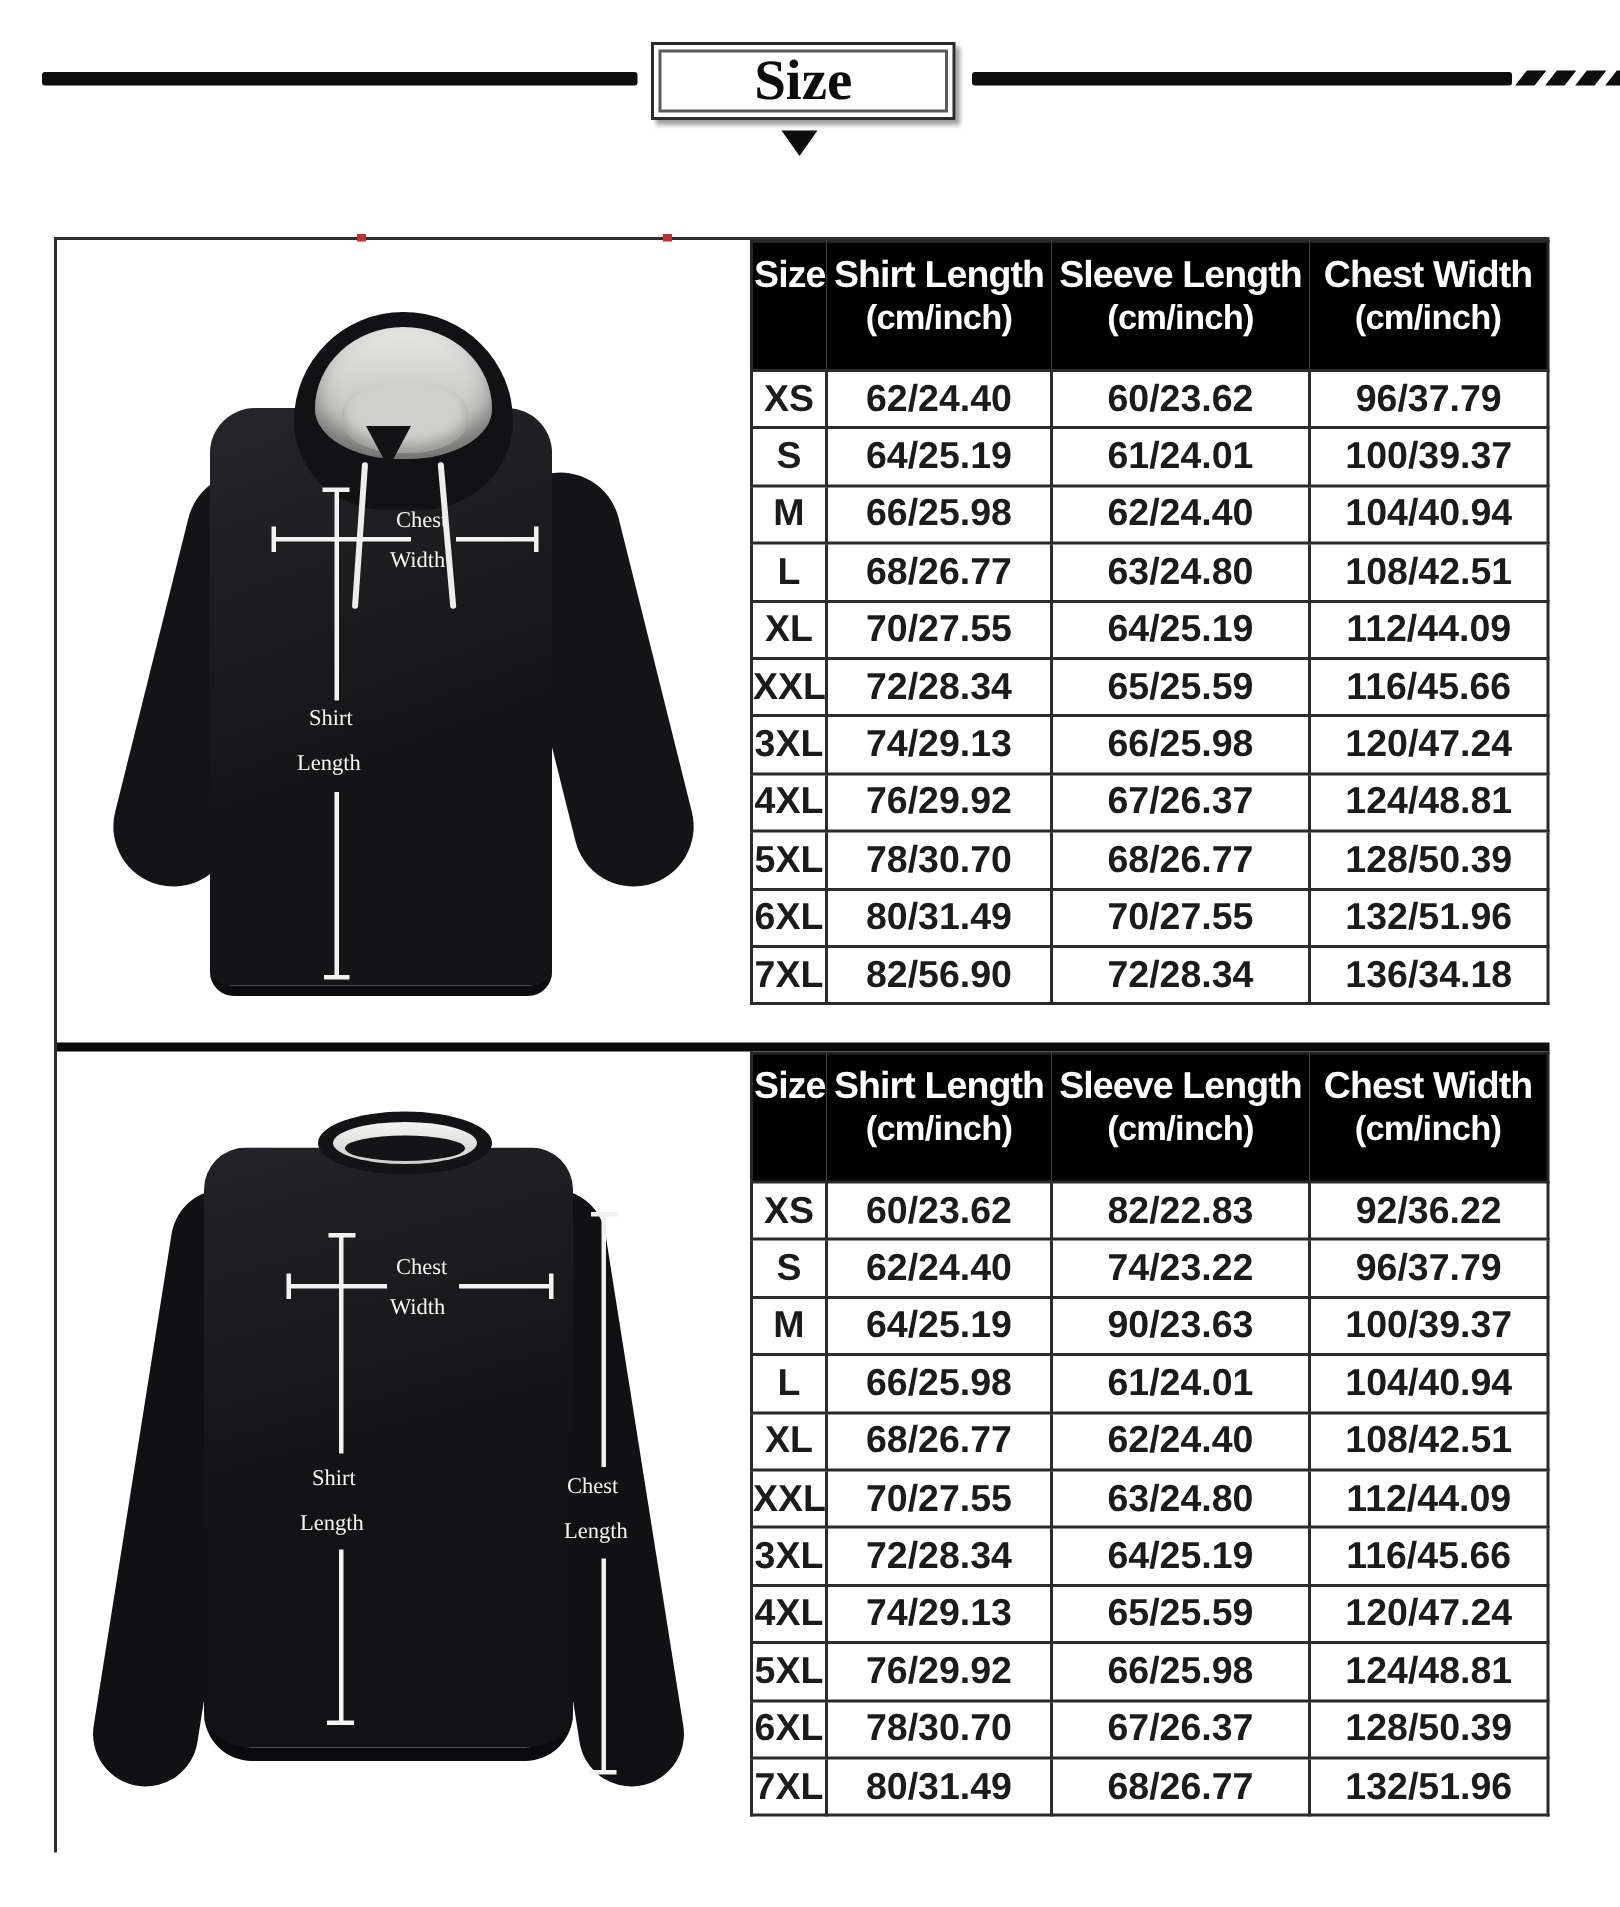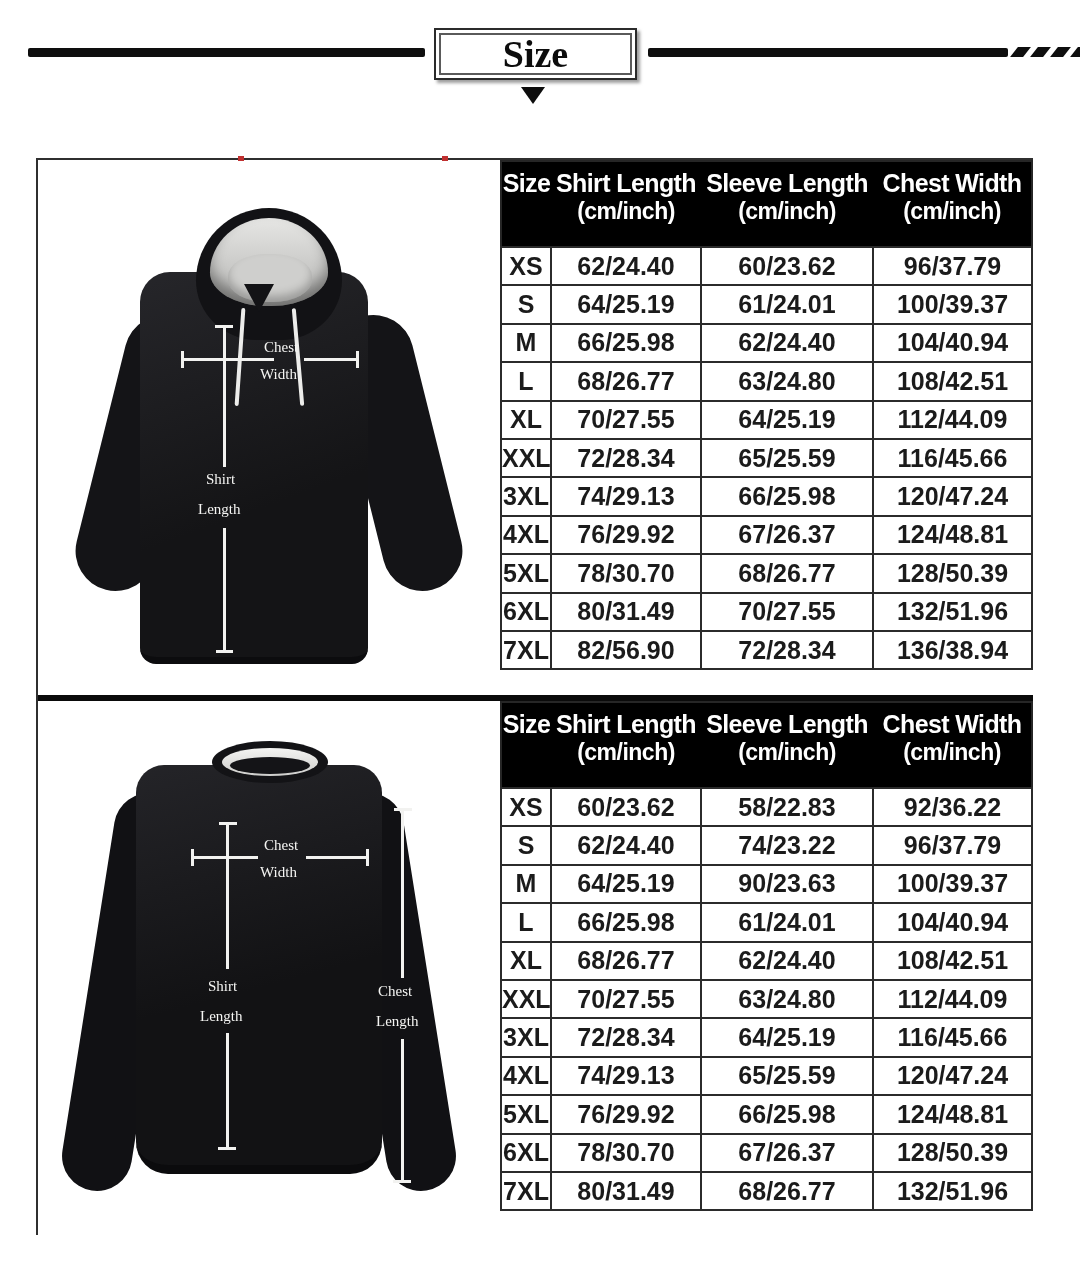"136/38.94" td { text: 136/38.94 -> 136/34.18 }
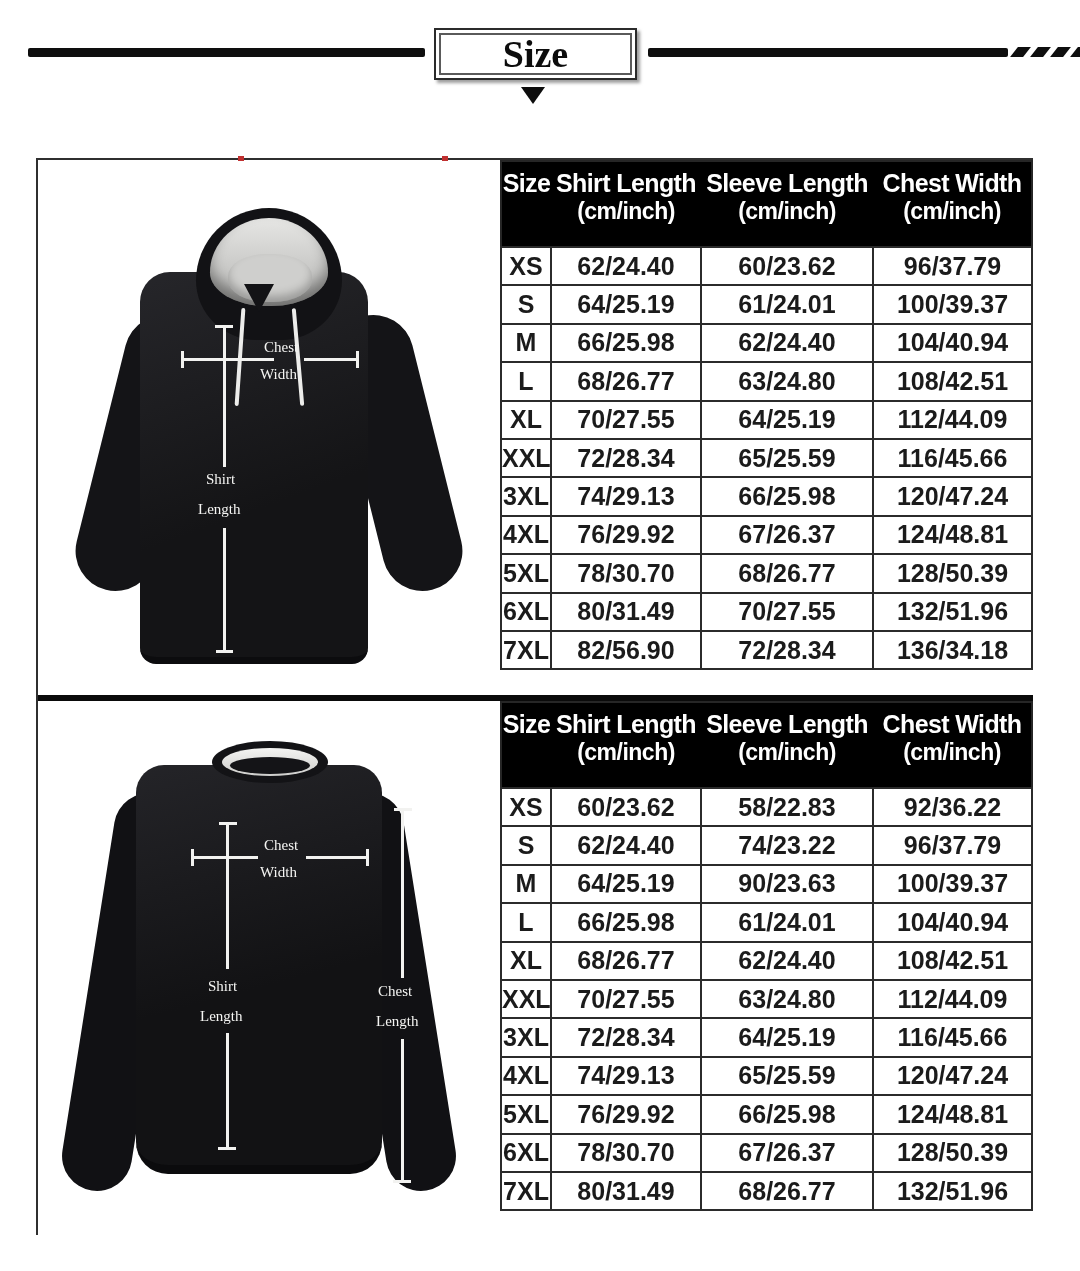"58/22.83" td { text: 58/22.83 -> 82/22.83 }
